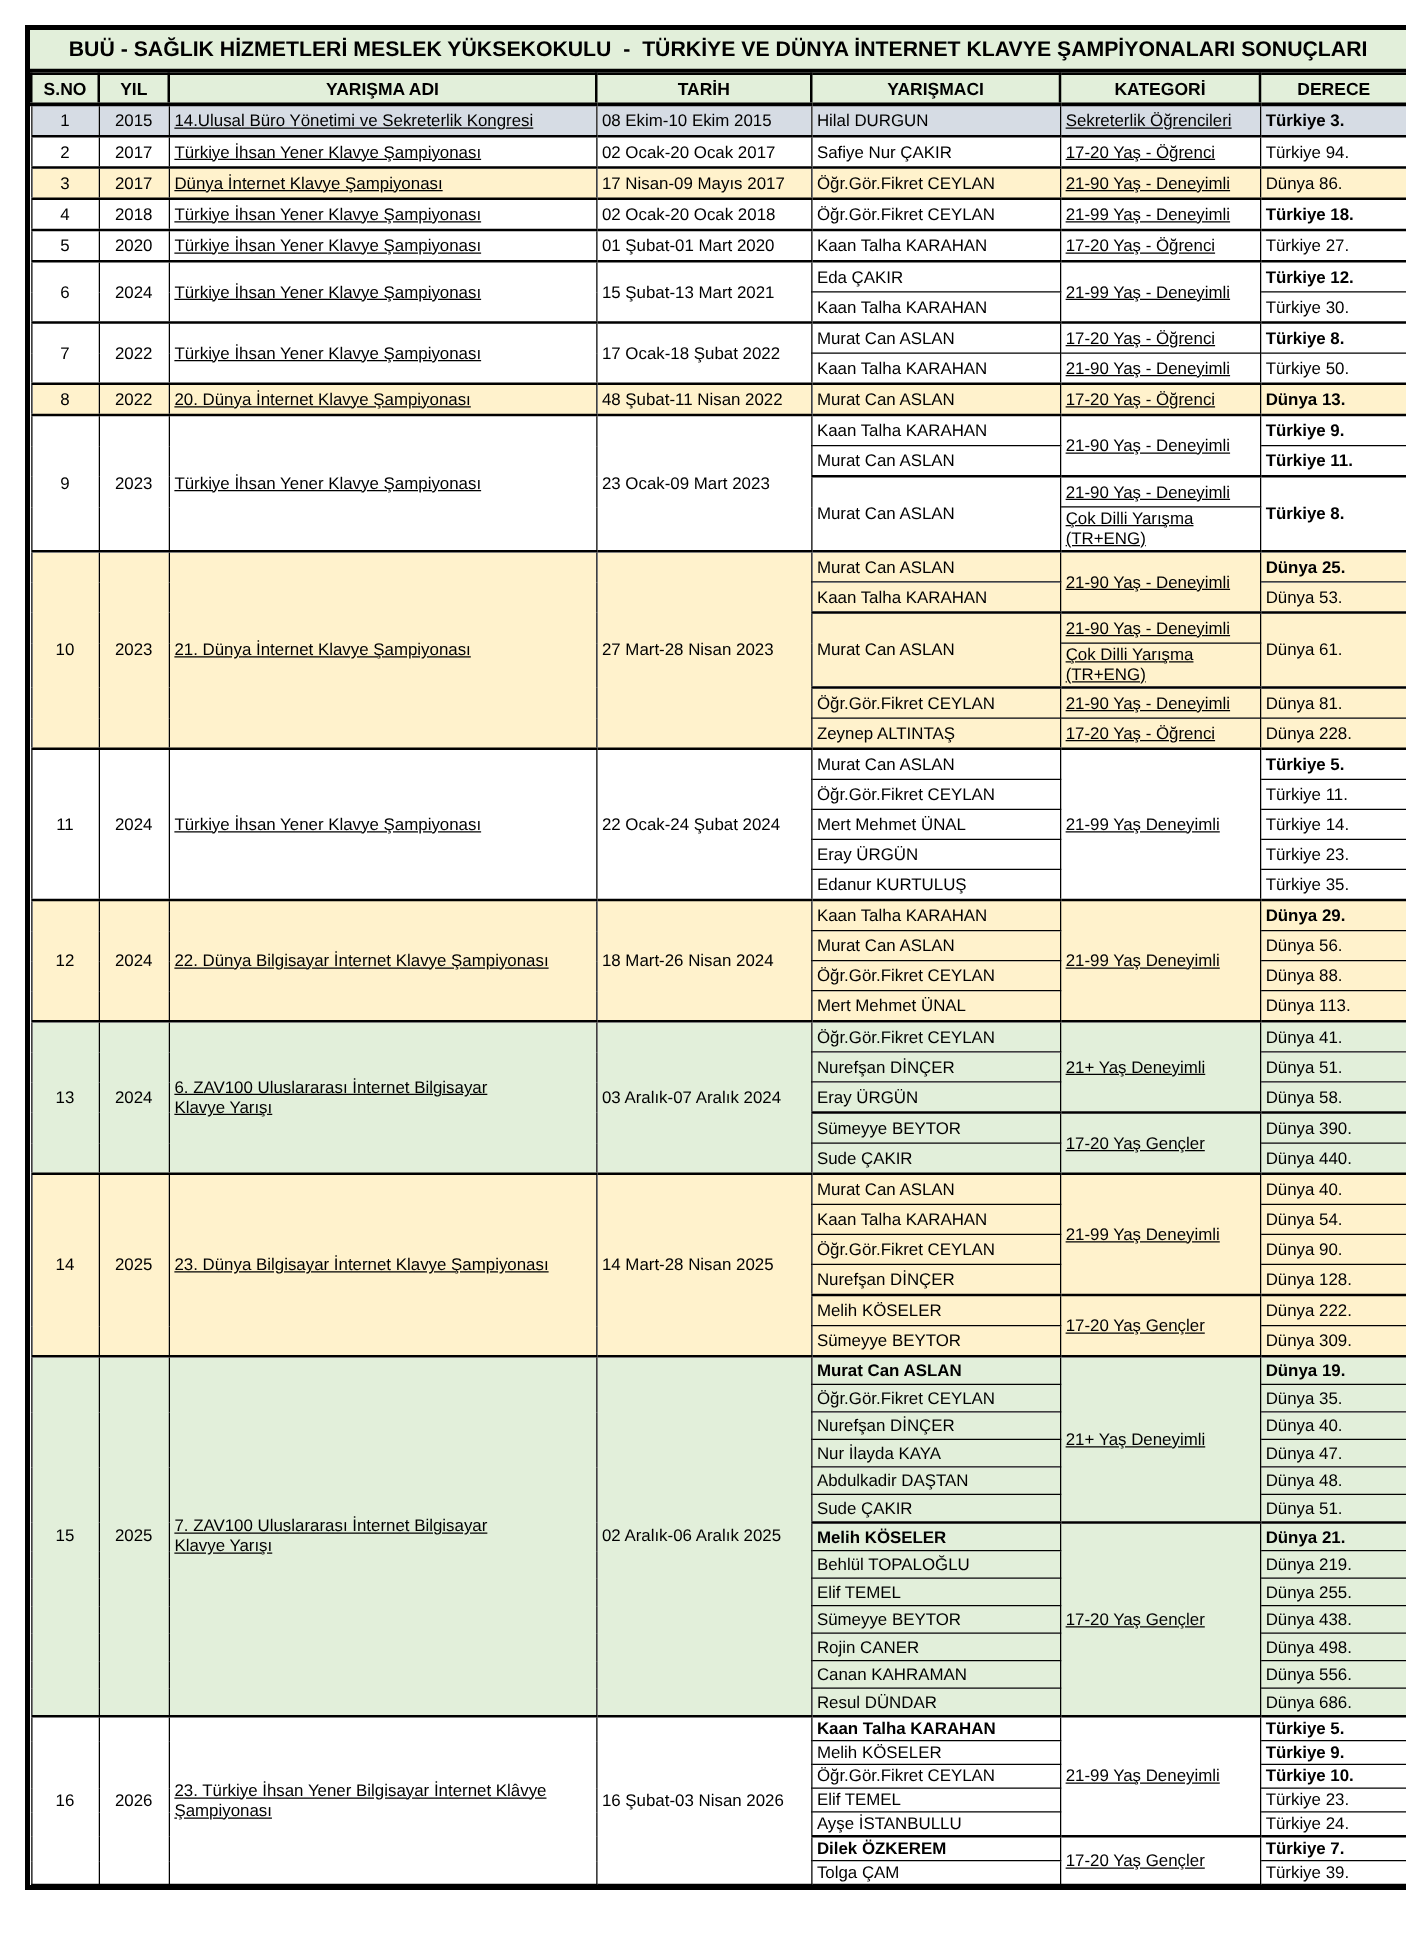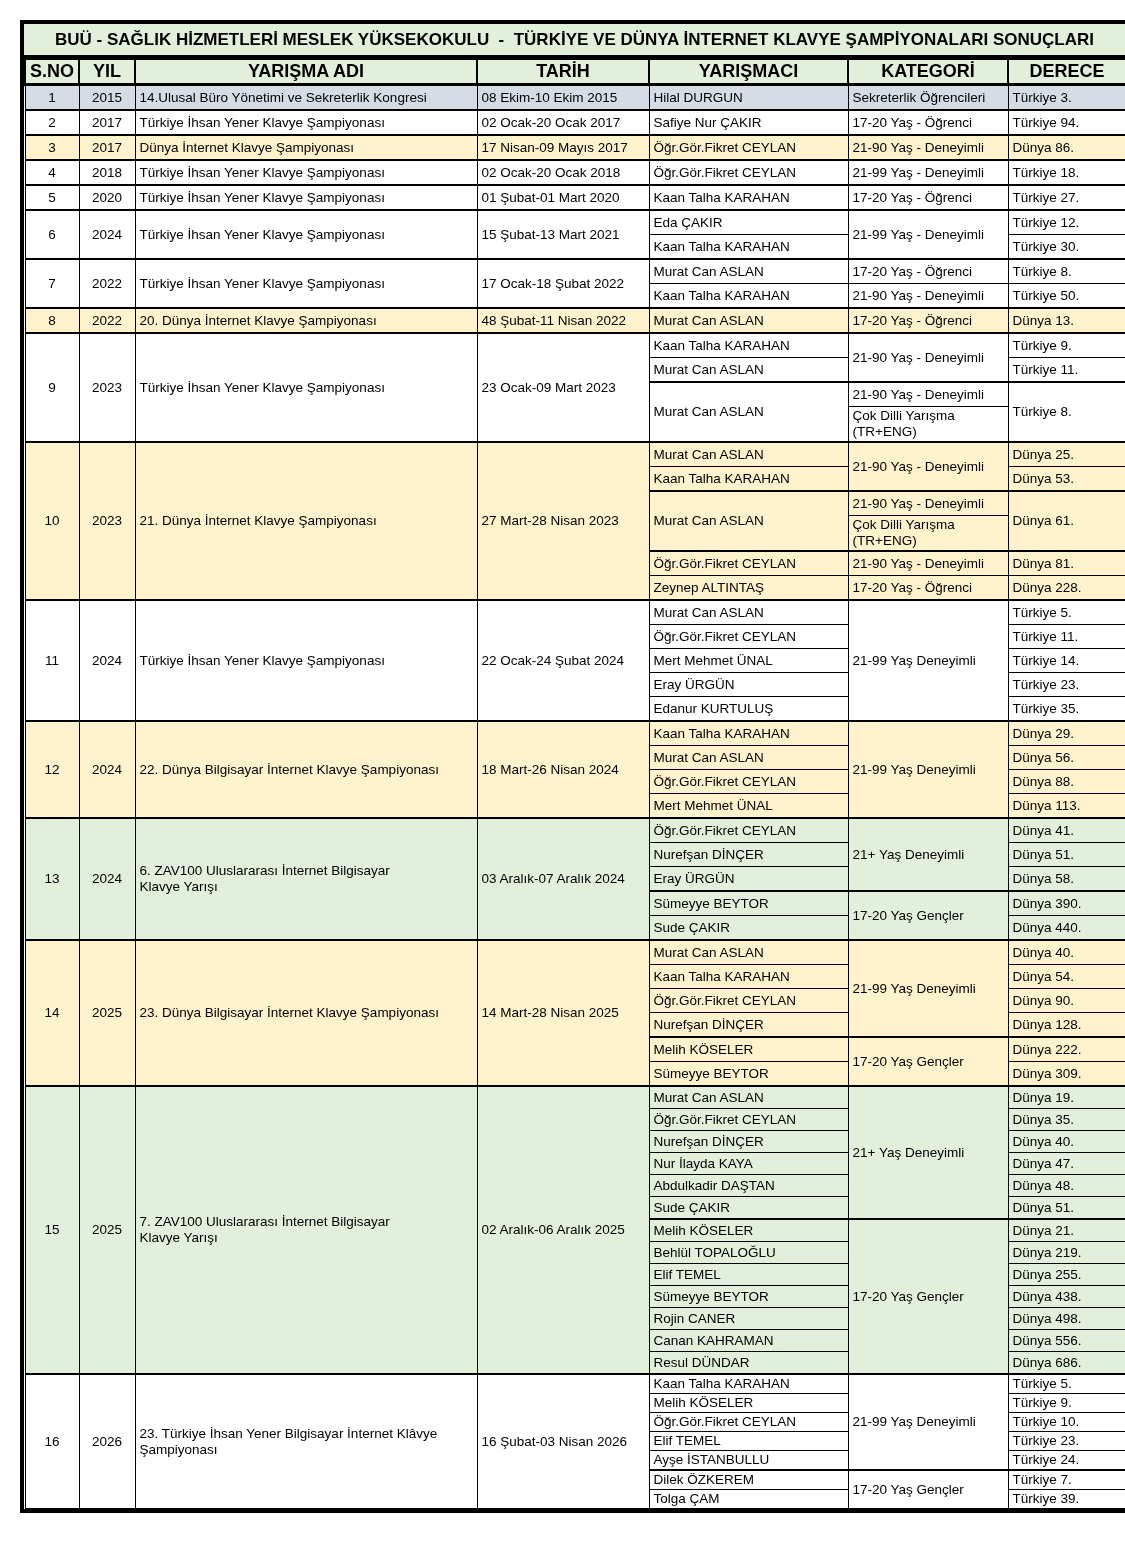"S.NO" th { font-size: 18px -> 14px }
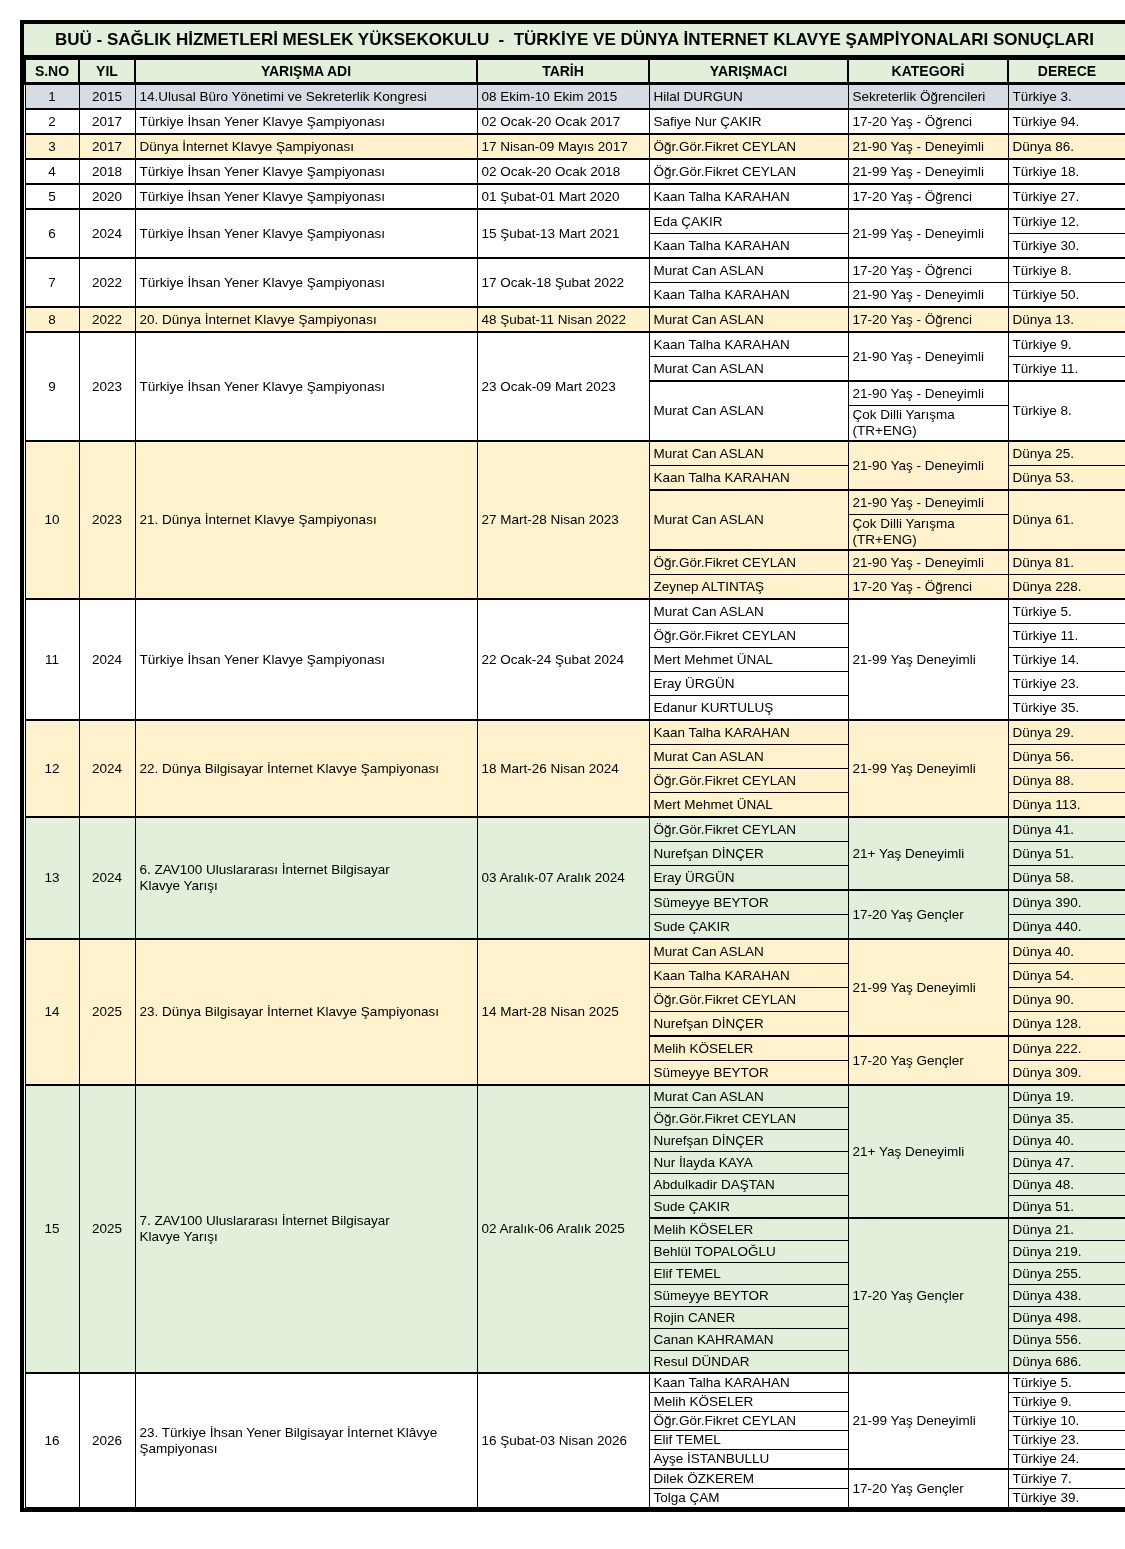"14.Ulusal Büro Yönetimi ve Sekreterlik" .pre { text-decoration: none -> underline }
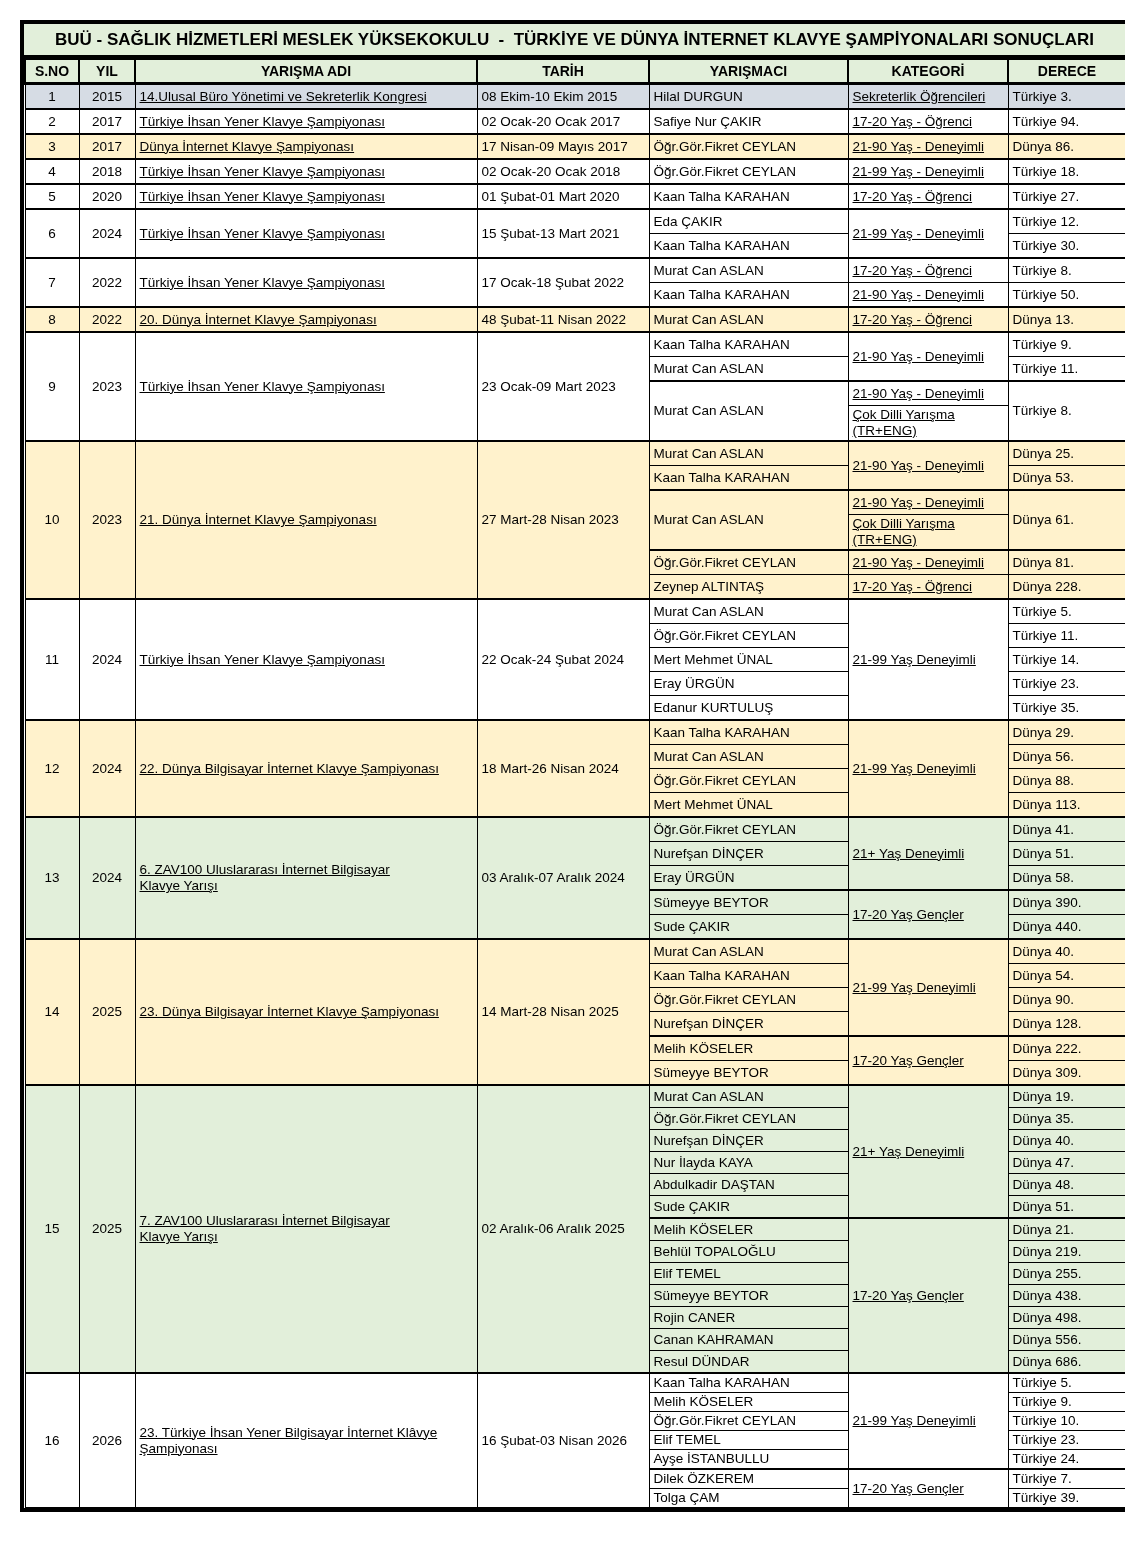"Türkiye 3." .b { font-weight: normal -> bold }
